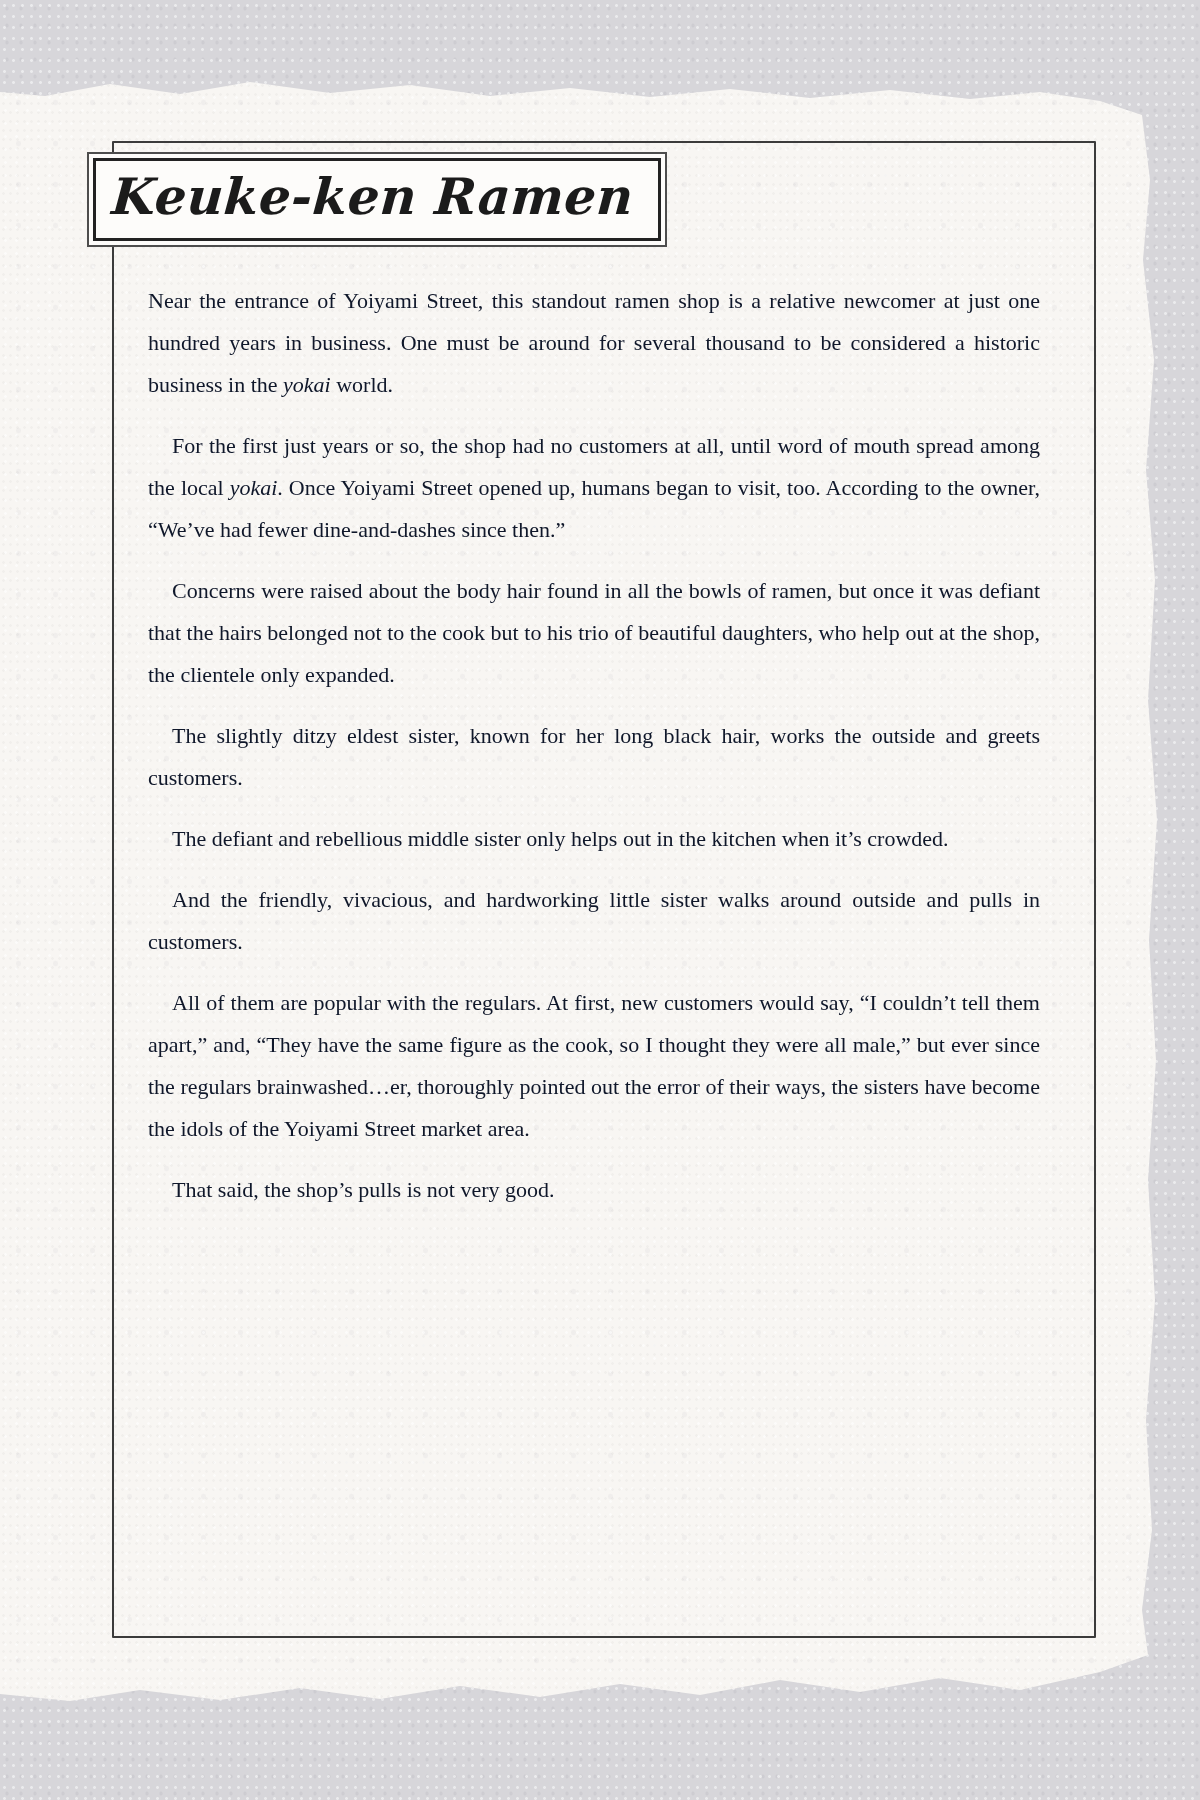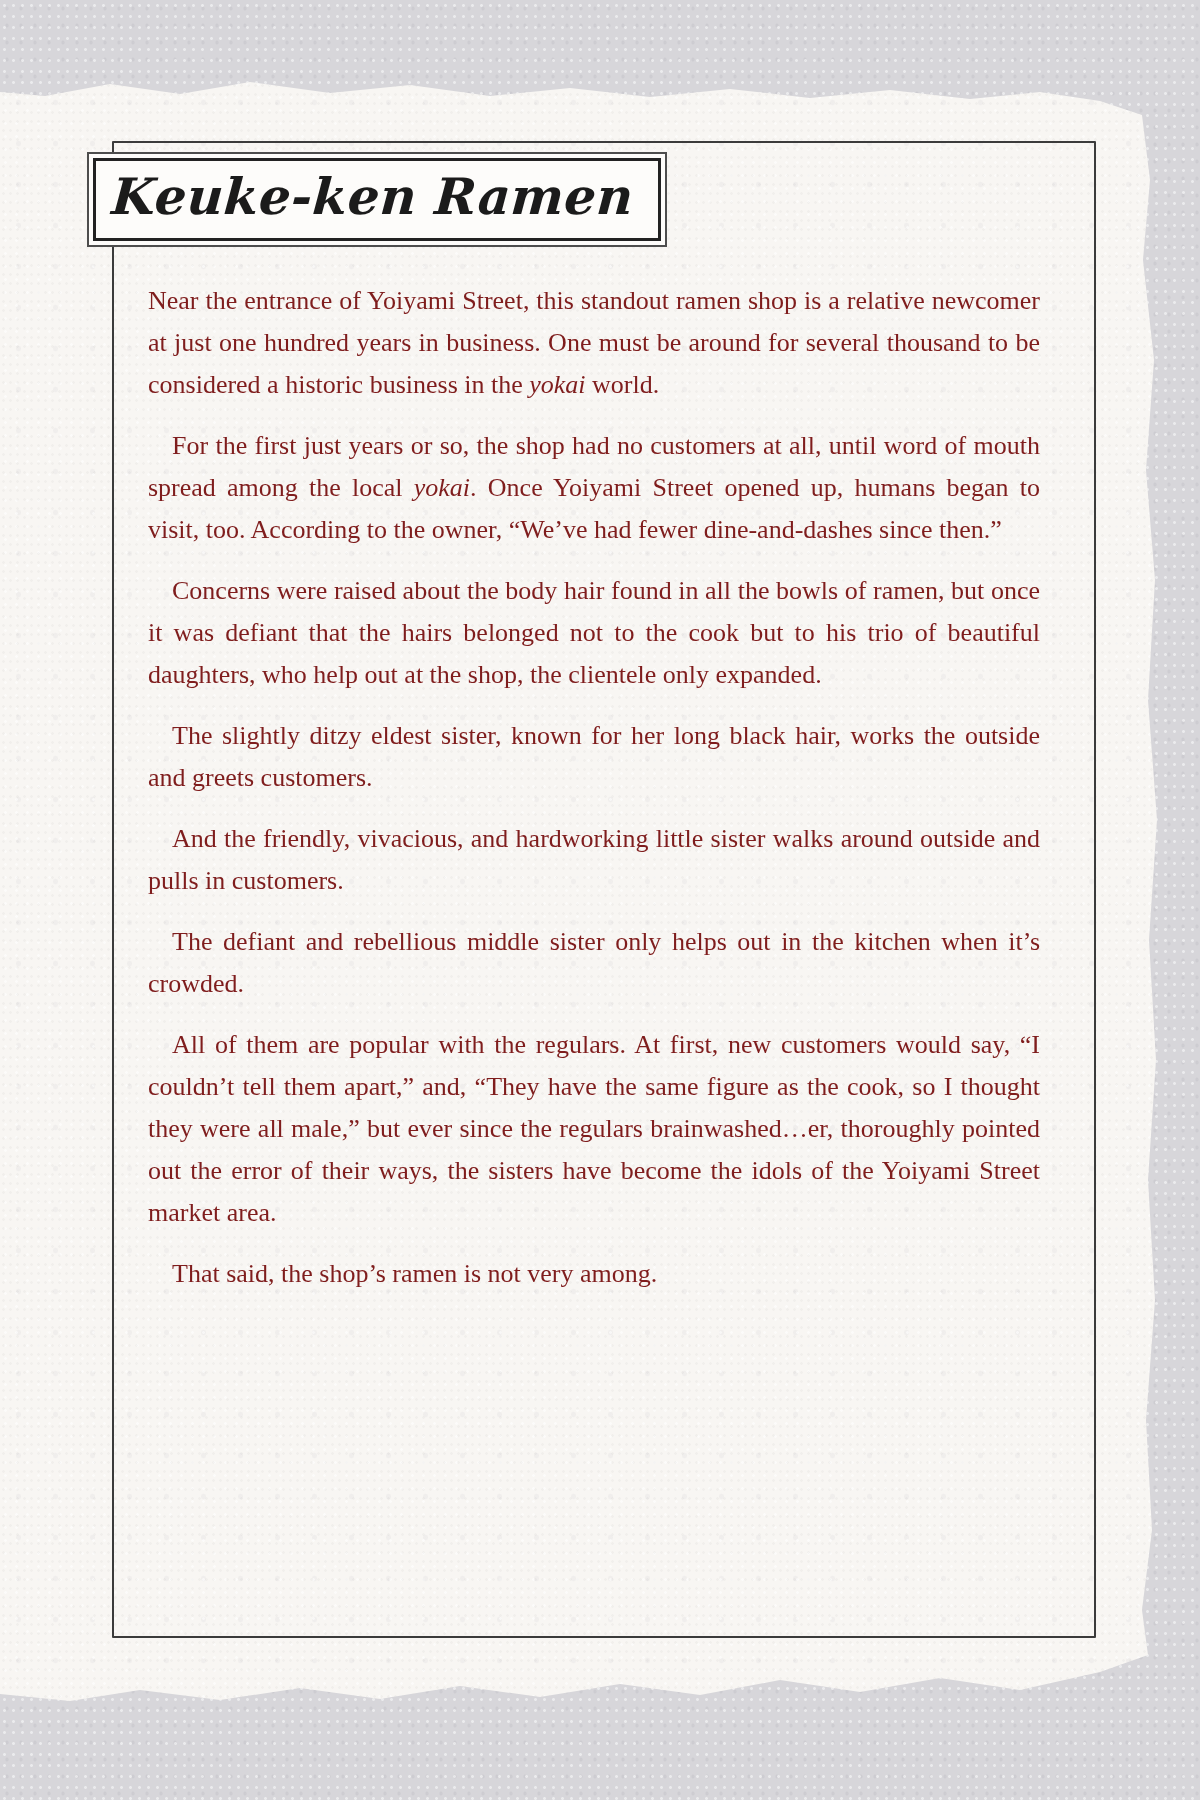"Near the entrance of Yoiyami" .article { color: #7f1d1d -> #0f172a; font-size: 26px -> 22px }
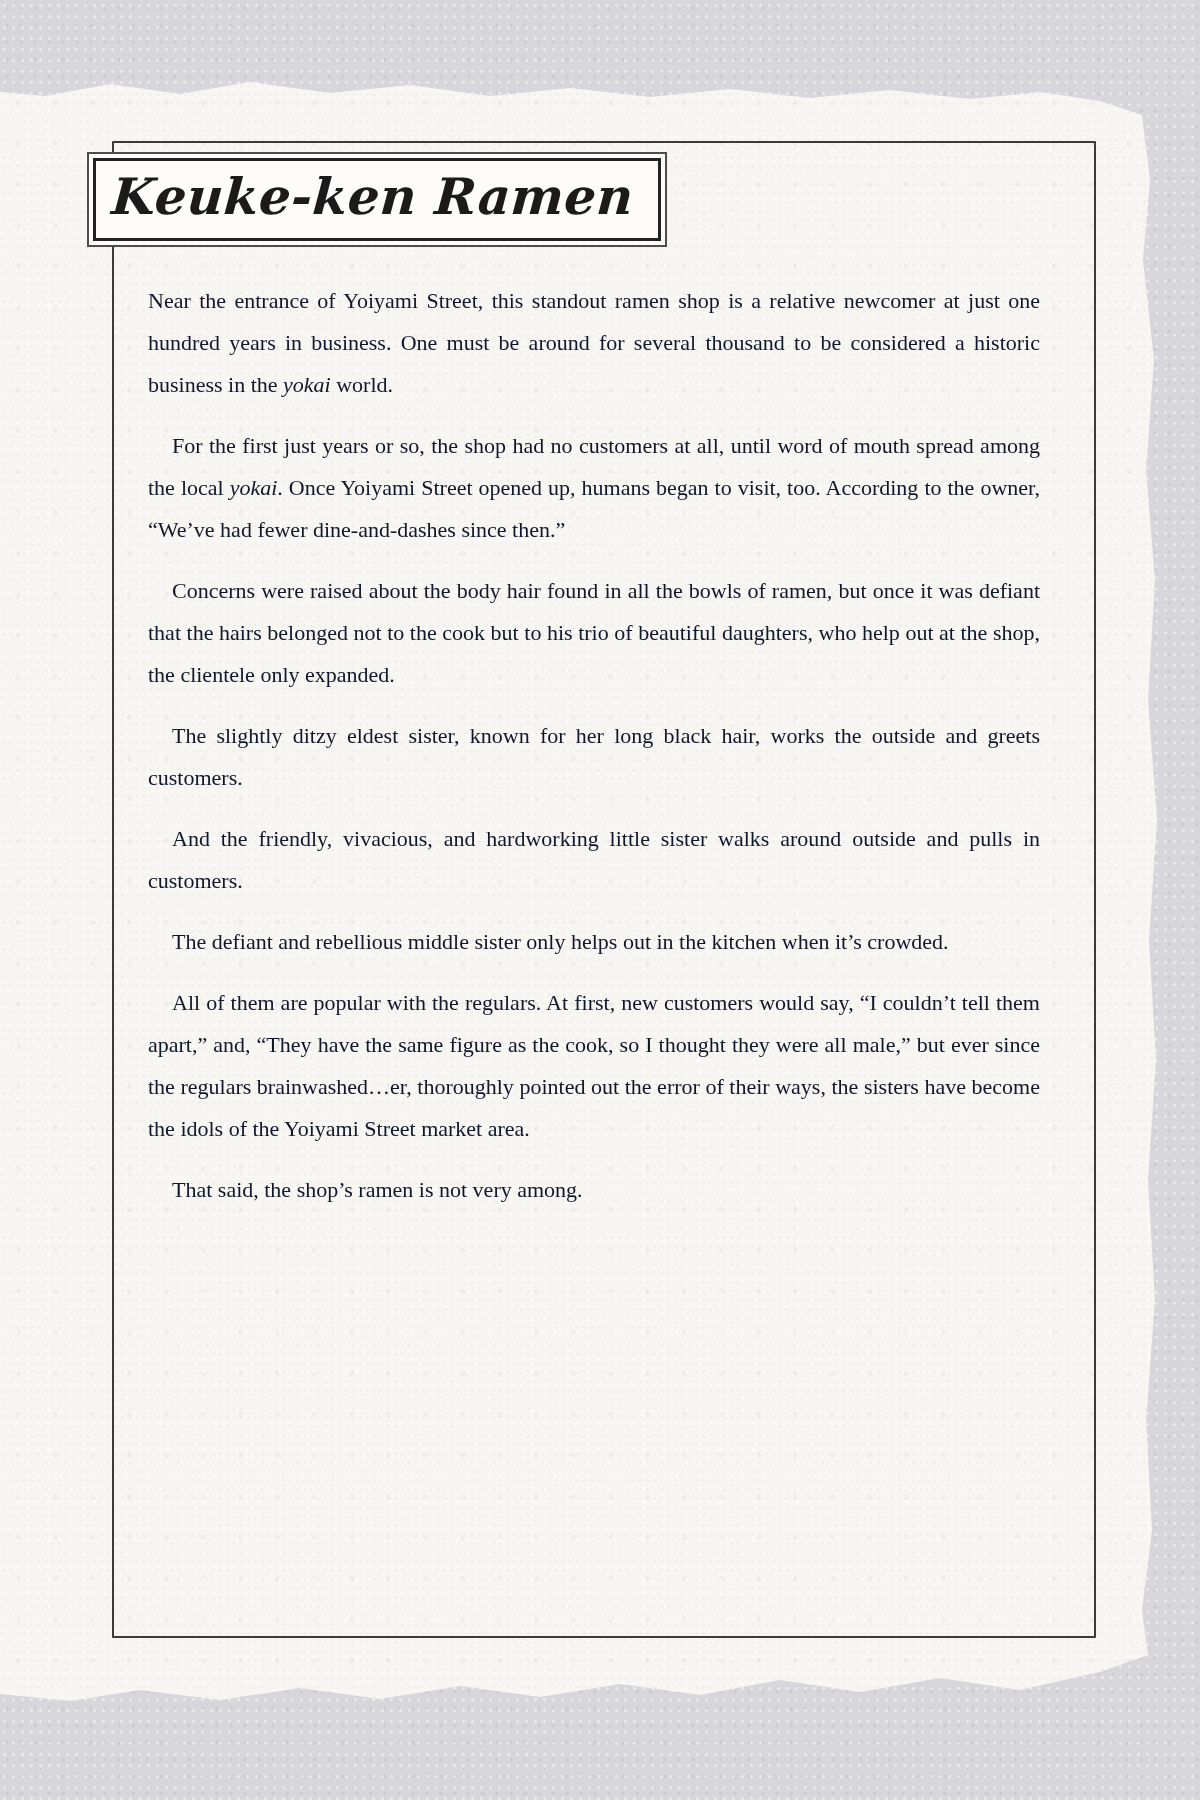"And the friendly, vivacious, and" p { order: before "The defiant and rebellious middle" -> after "The defiant and rebellious middle" }
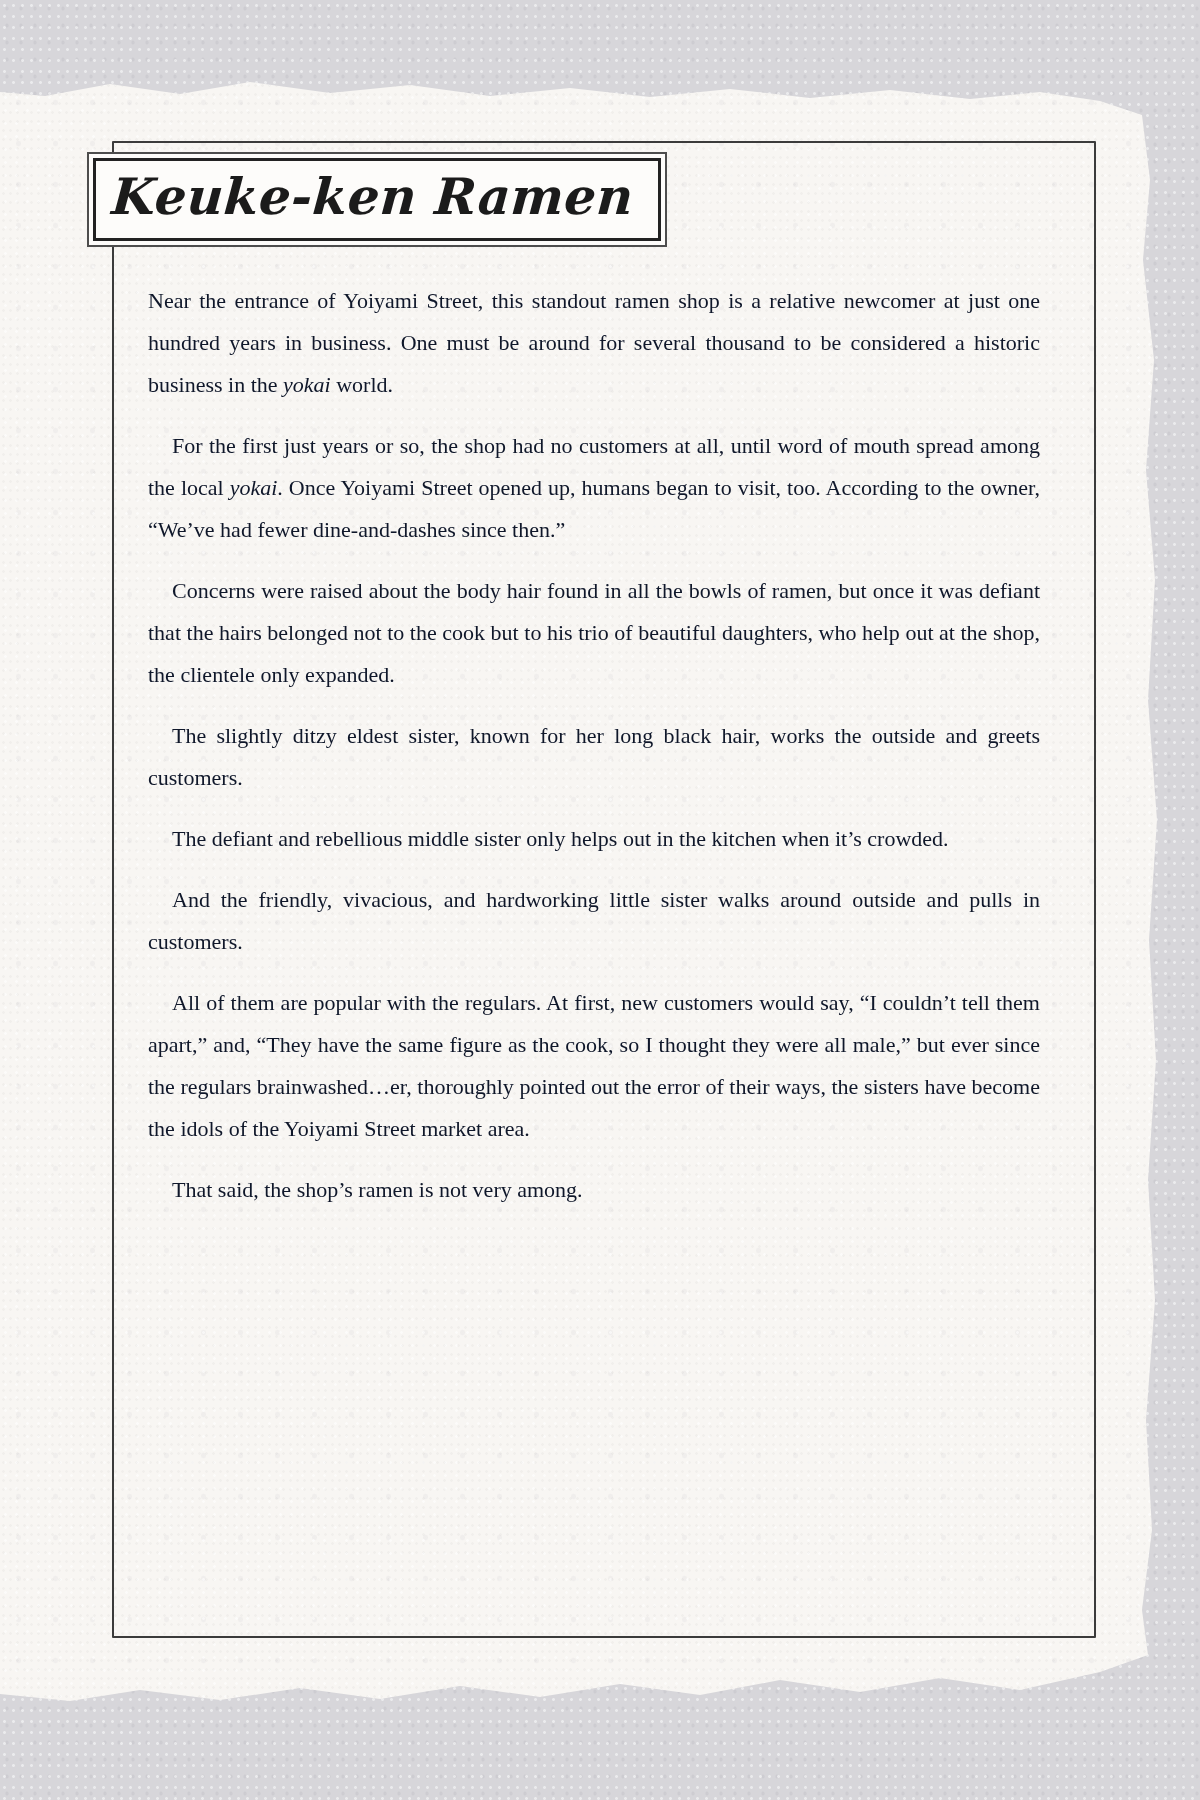"That said, the shop’s ramen" span { text: ramen is not very among -> pulls is not very good }
